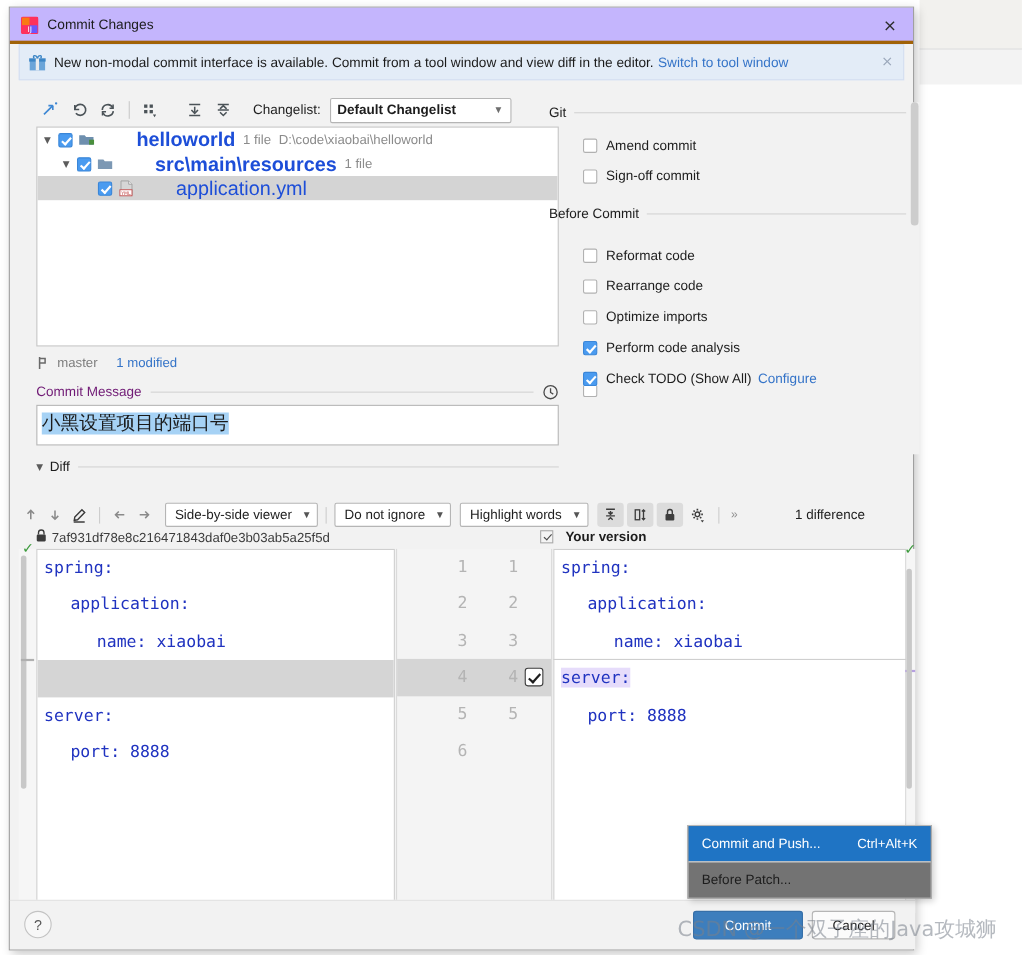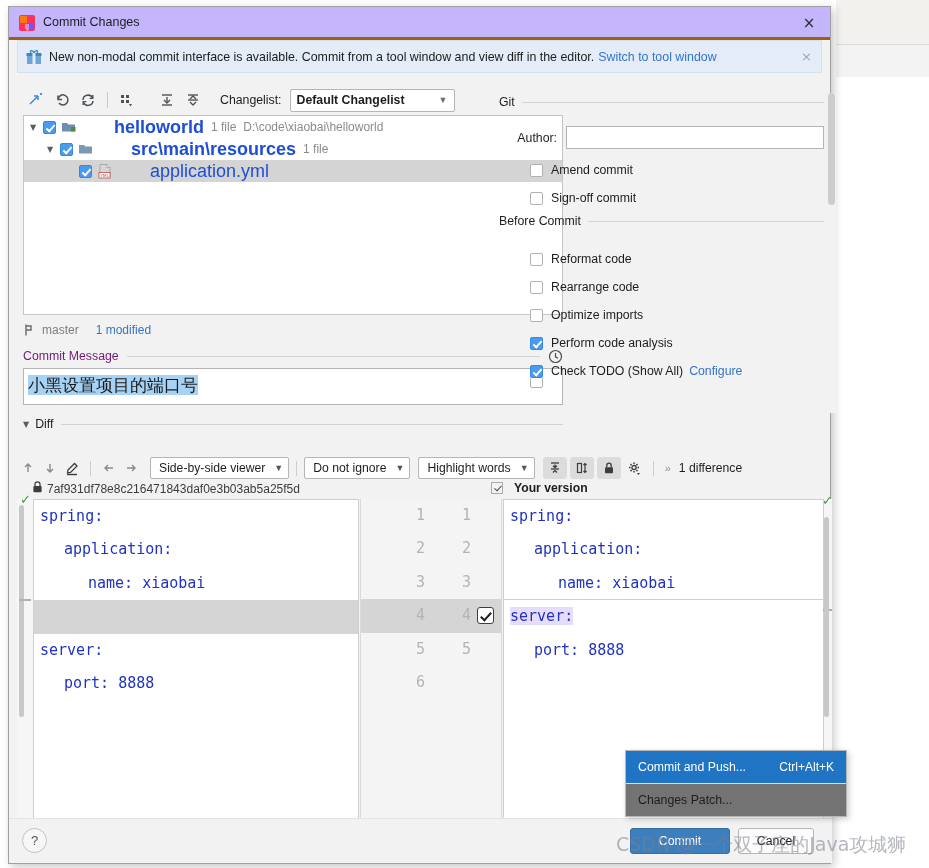"Changelist:" #left-col { left: 14px -> 24px; width: 540px -> 475px }
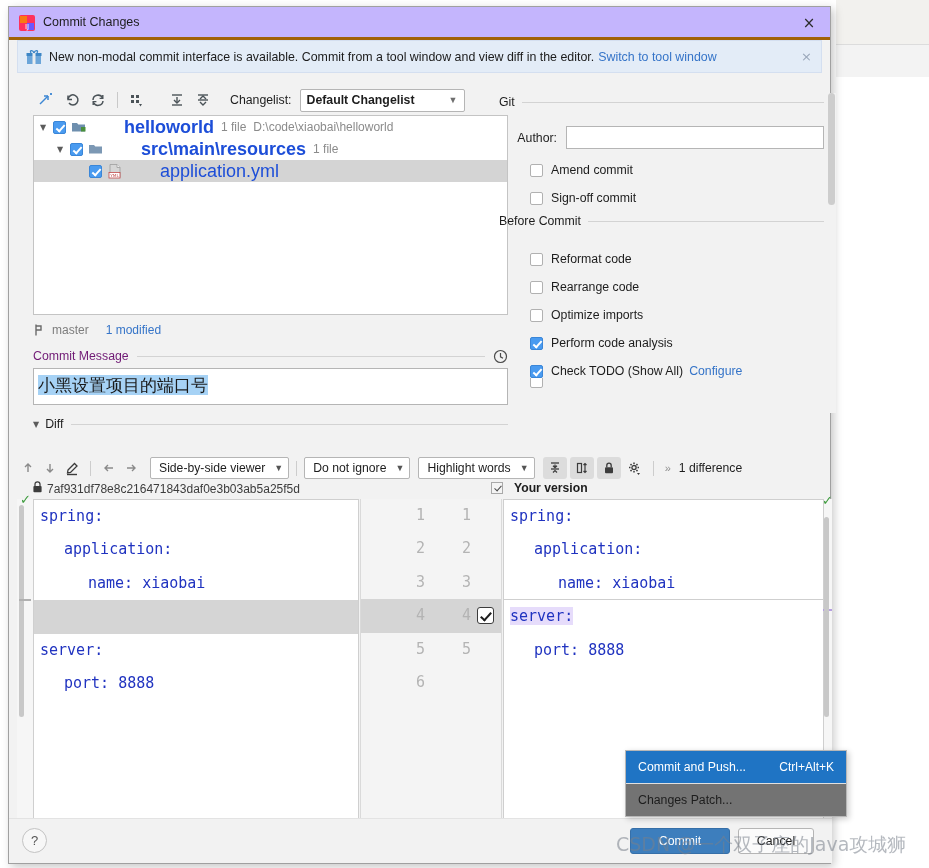"Author:" div.field-row { html: <div> <span>Author:</span> <span></span> </div> -> none }
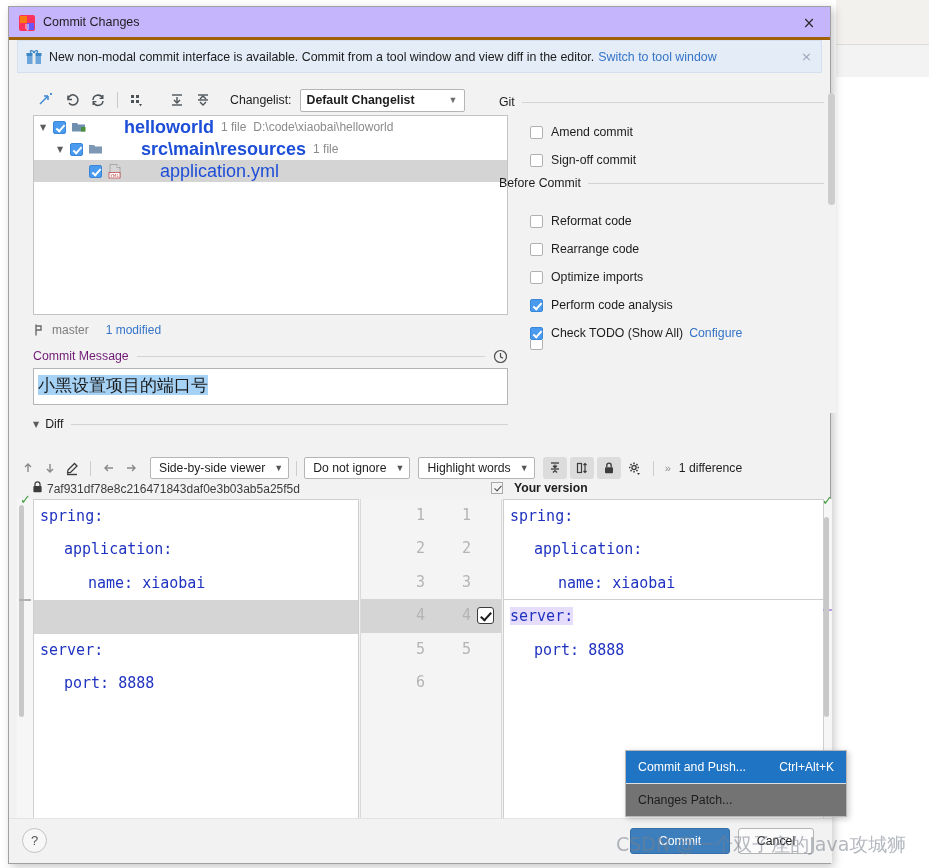"Before Commit" div.grp-header { margin-top: 7px -> 18px }
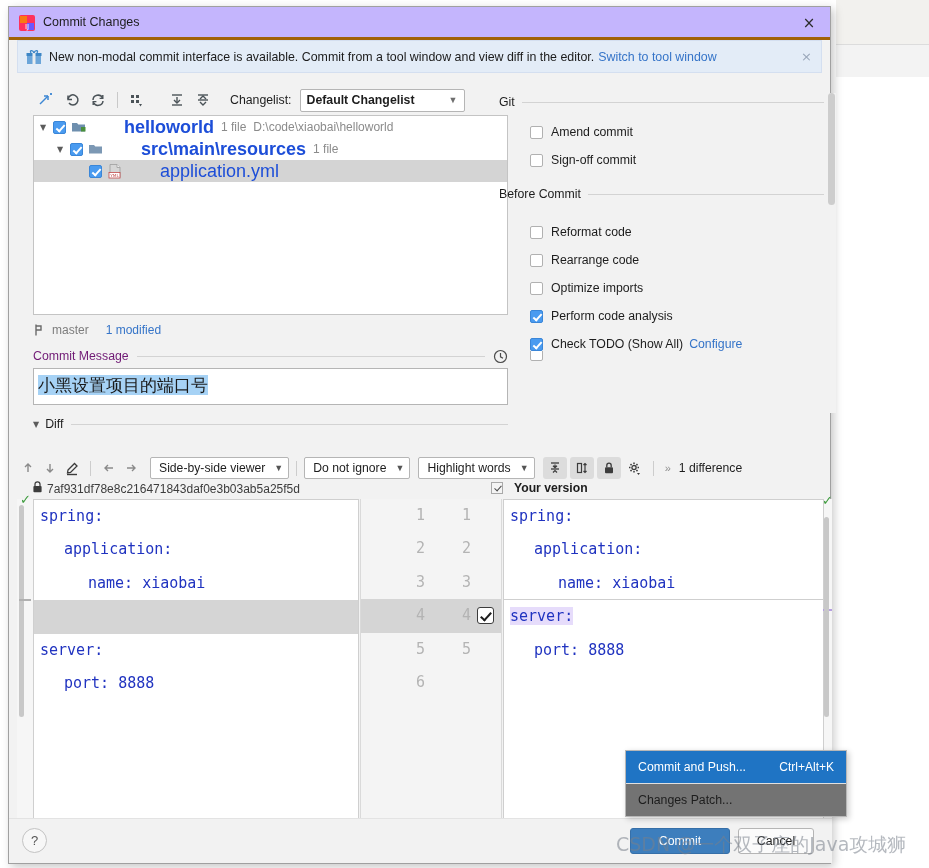"1 difference" #diff-toolbar .diffcount { margin-left: none -> 44px }
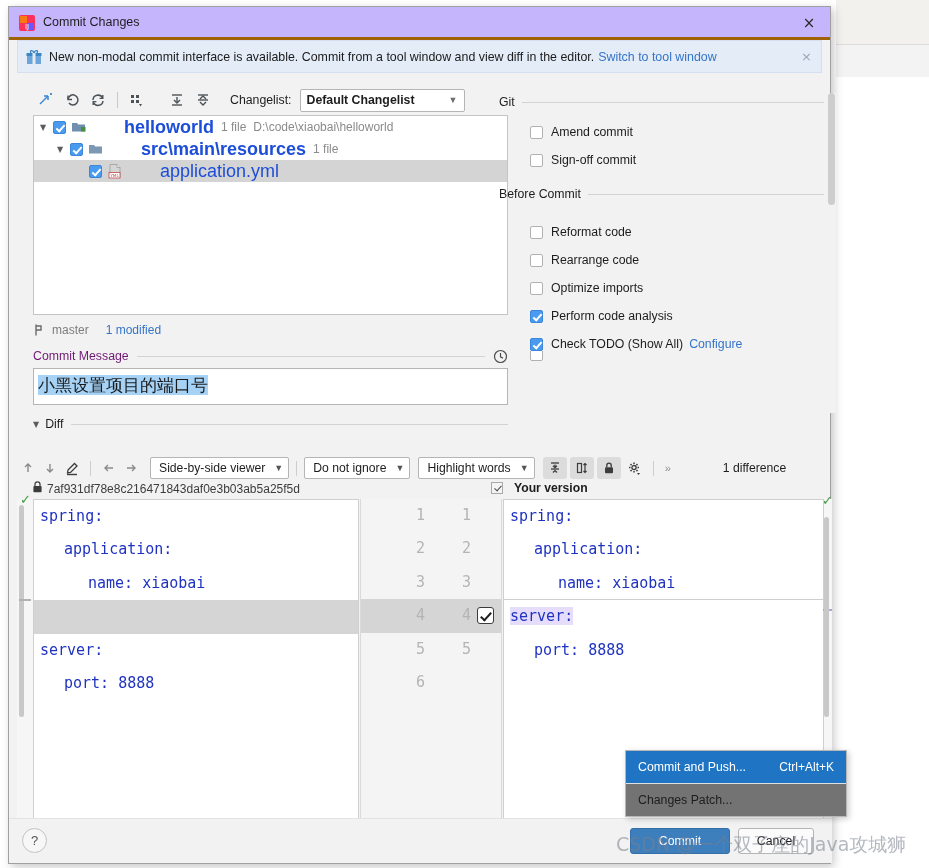"Changes Patch..." span { text: Changes -> Before }
